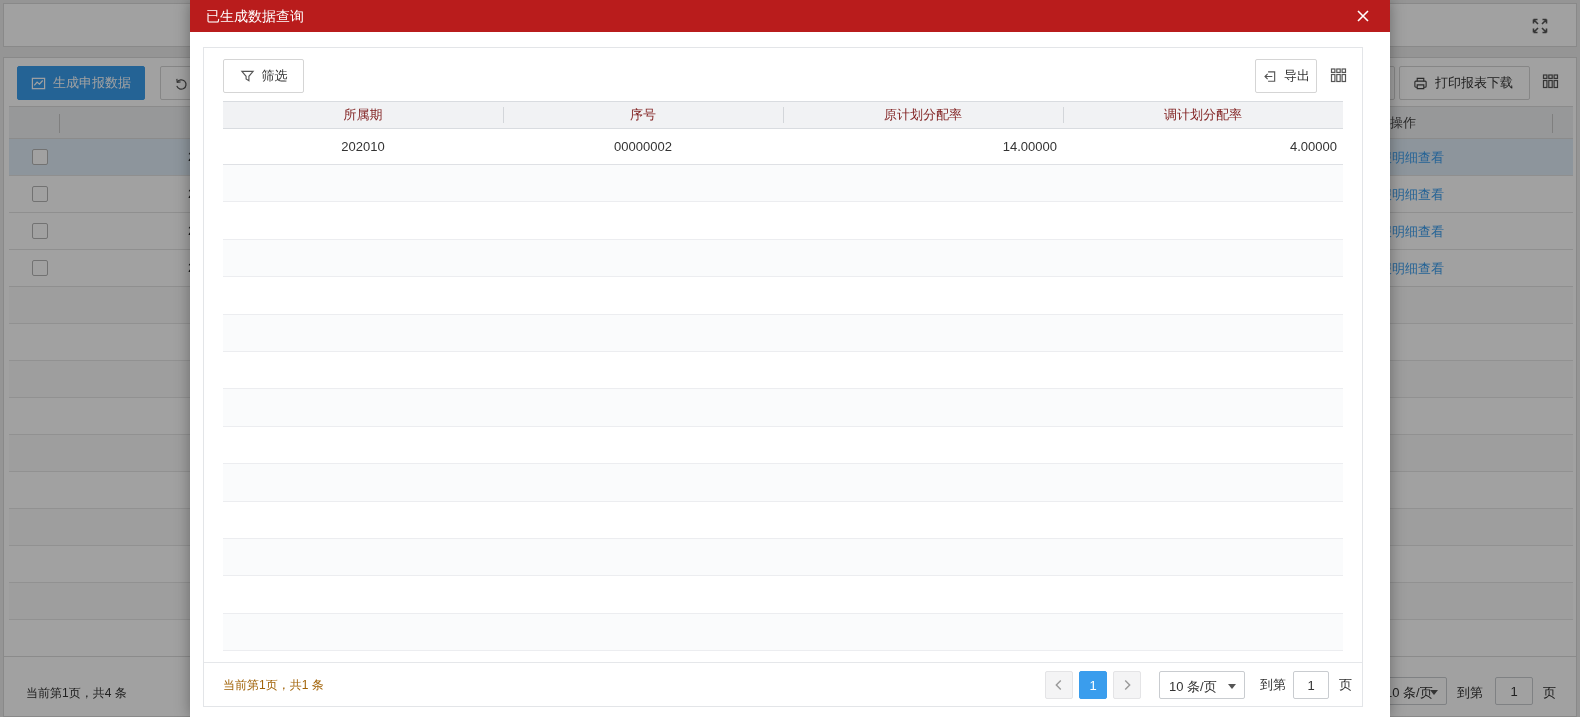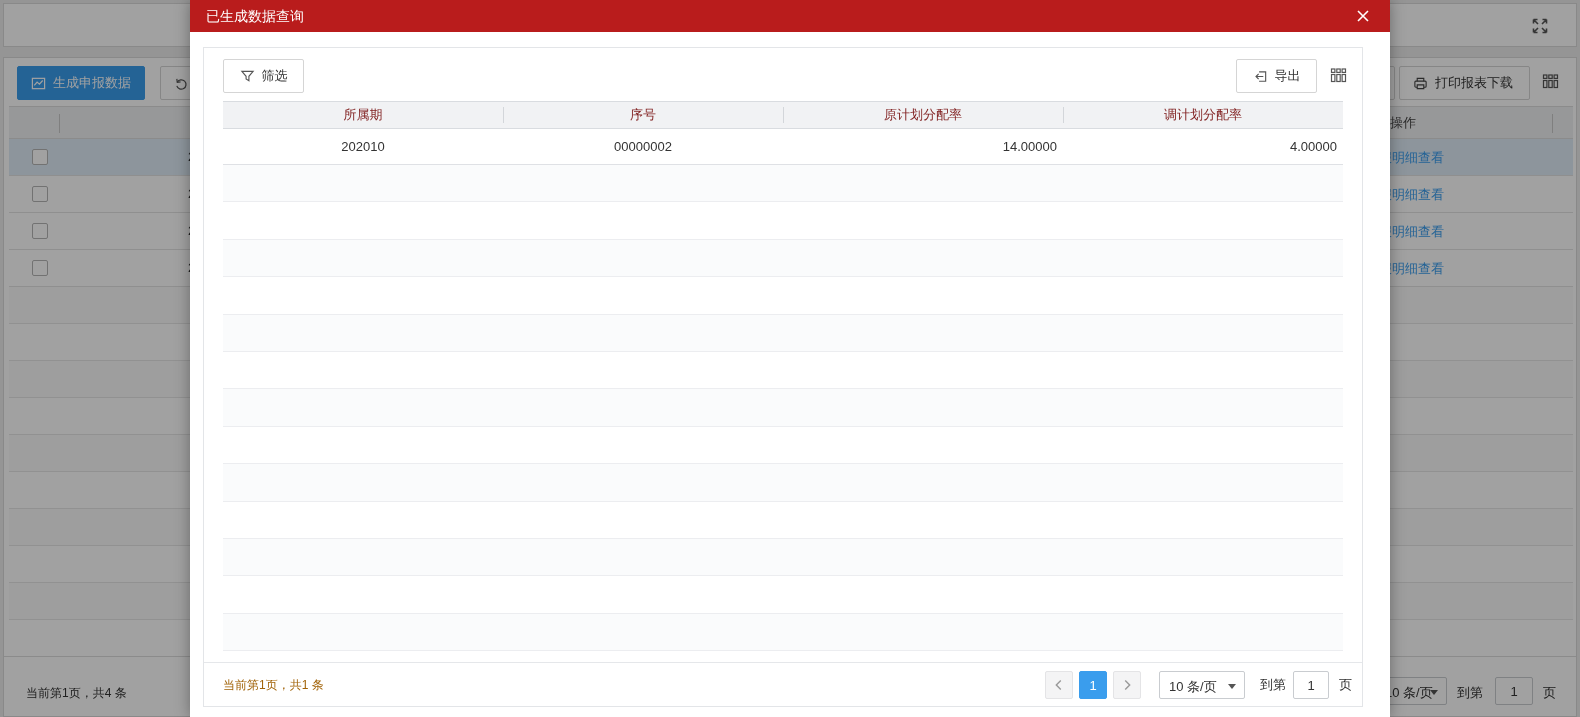"导出" .export-btn { width: 81px -> 62px }
